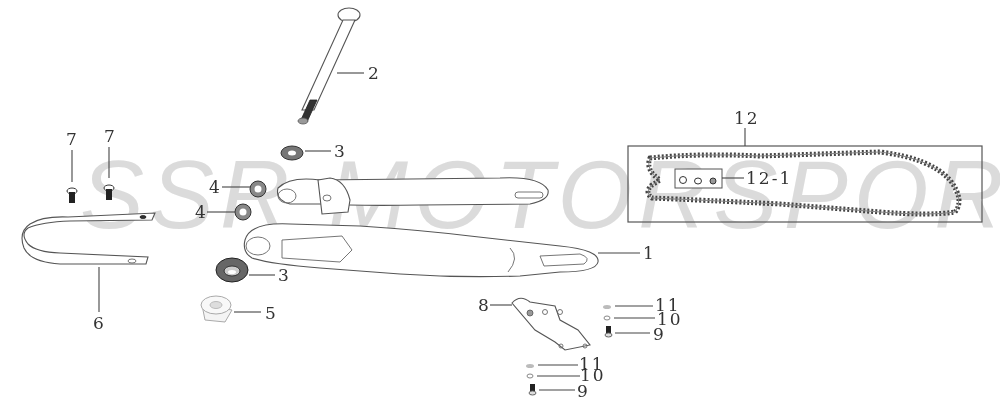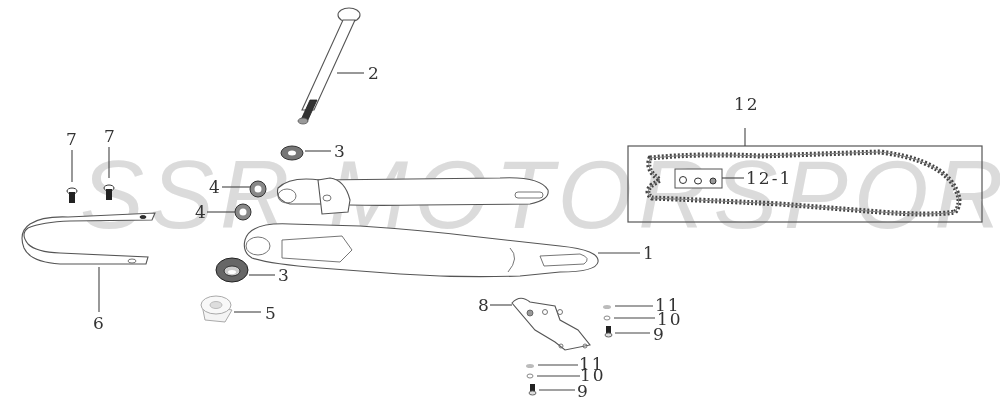"12" span.callout { top: 96px -> 110px }
